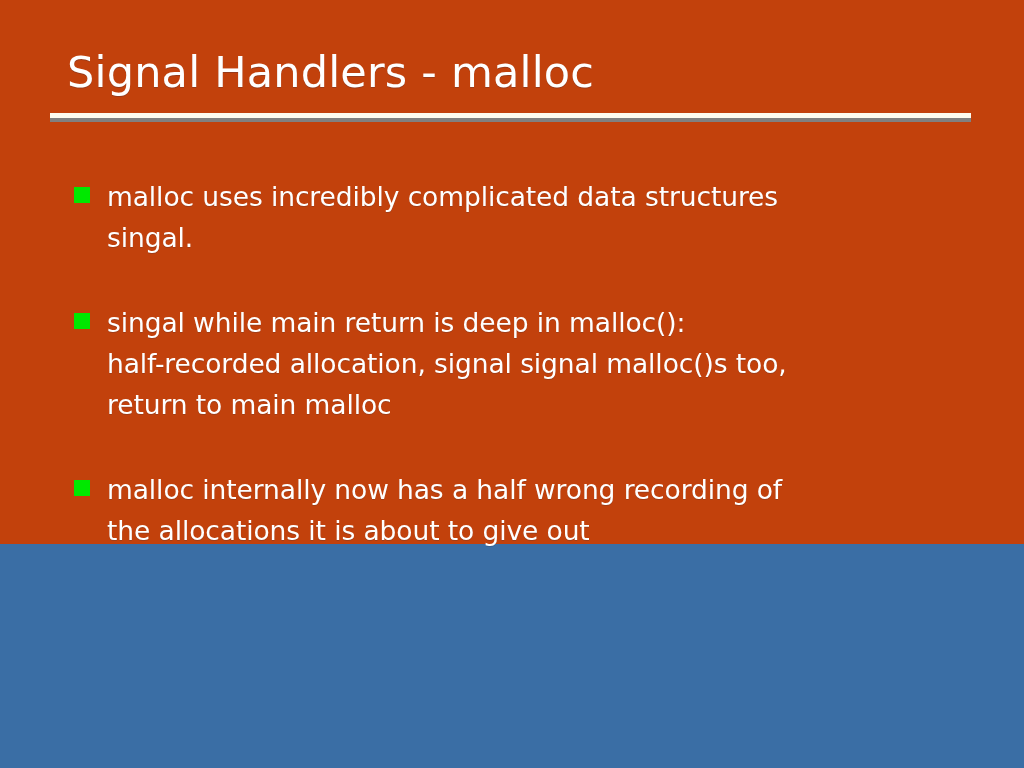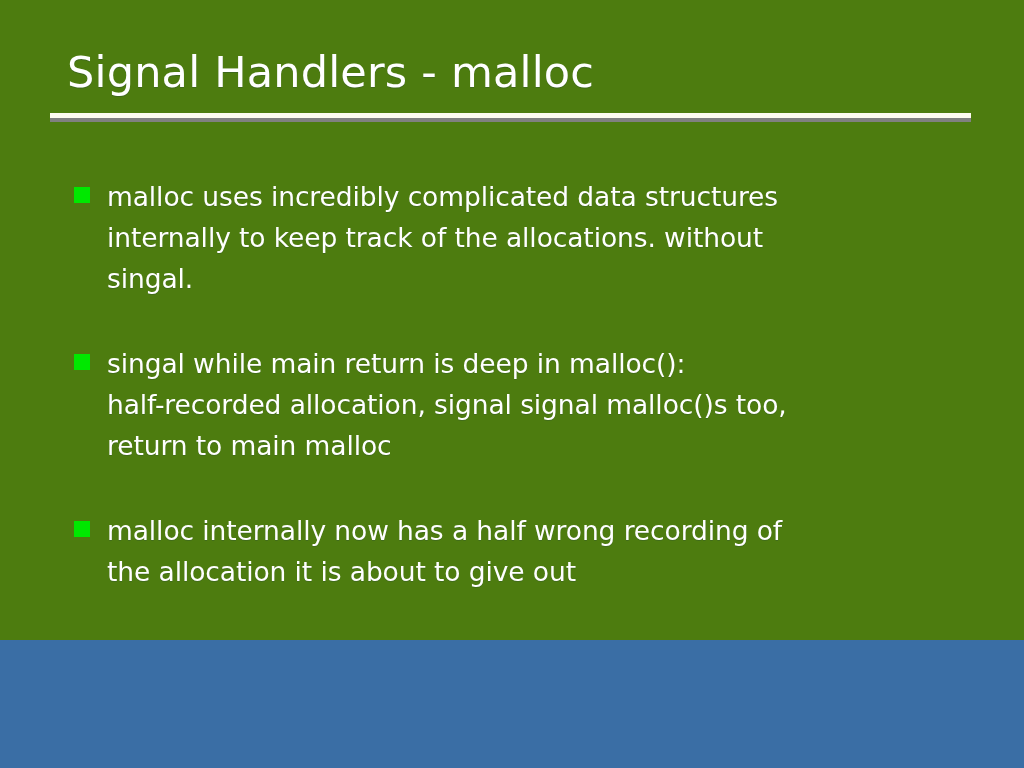"Signal Handlers - malloc" .slide { background: #4d7c0f -> #c2410c; height: 640px -> 544px }
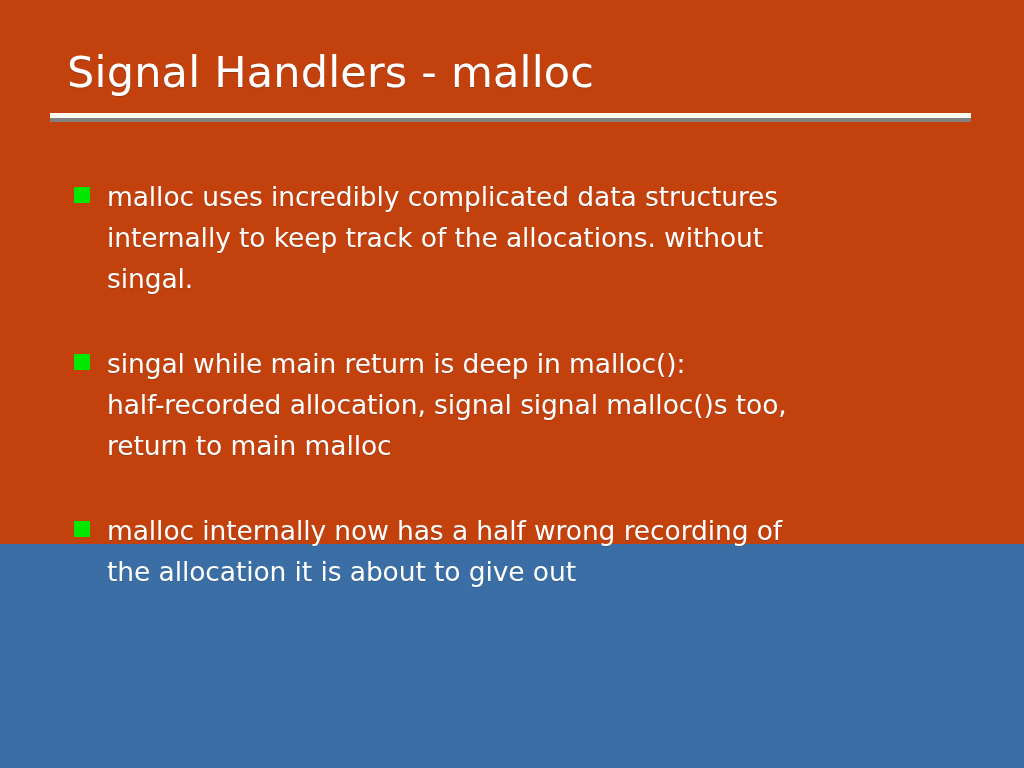"internally to keep track of" span.line { html: <span>internally to keep track of the allocations. without</span> -> none }
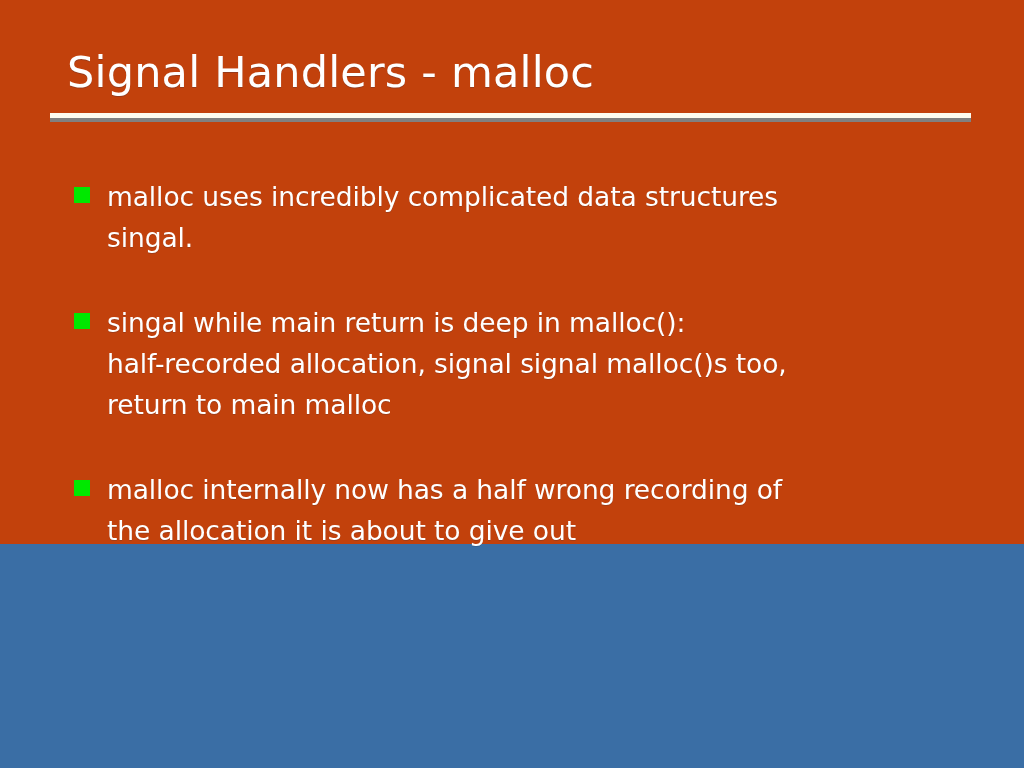"the allocation it is about" span.line { text: allocation -> allocations }
